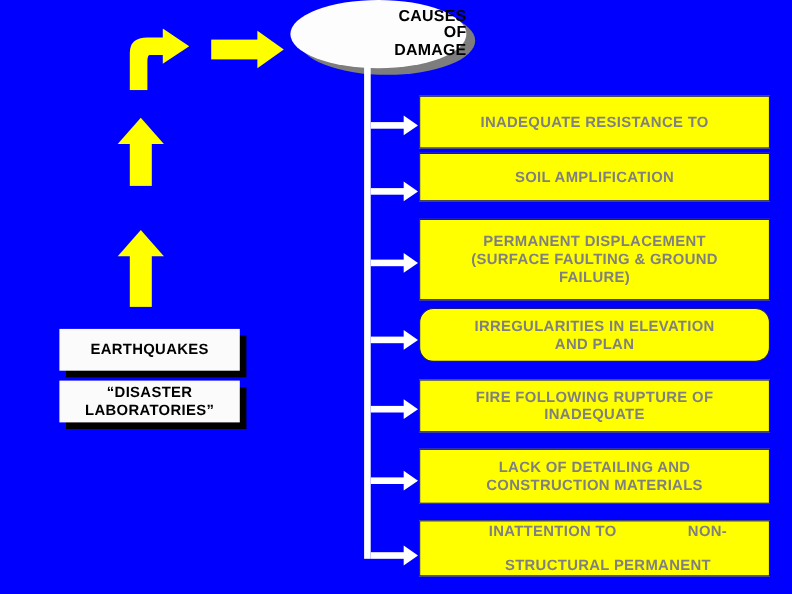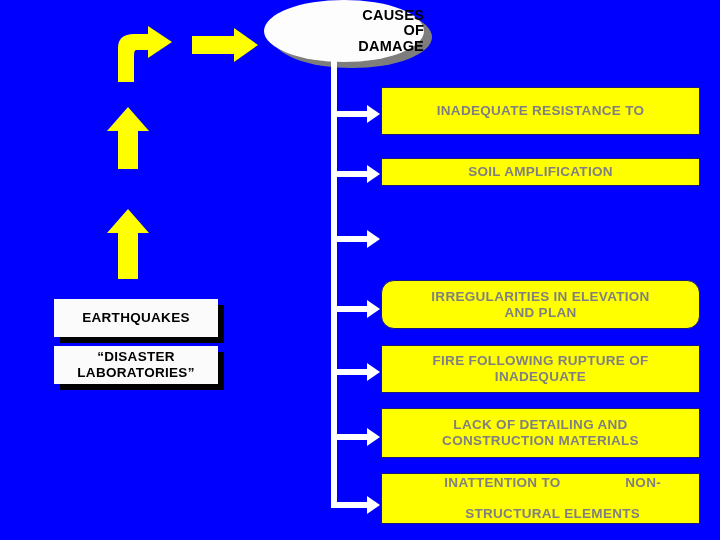"SOIL AMPLIFICATION" div.ybox { height: 28px -> 44px; top: 158px -> 139px }
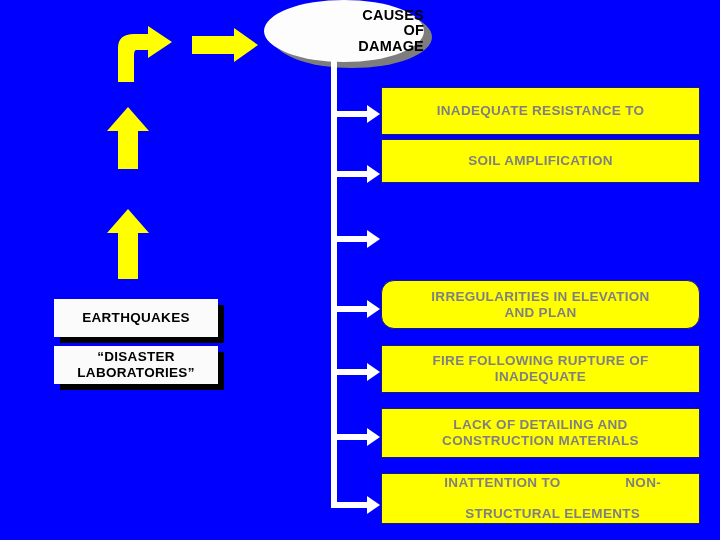"PERMANENT DISPLACEMENT" div.ybox { html: none -> <div> <span> <span>PERMANENT DISPLACEMENT</span><br> <span>(SURFACE FAULTING &amp; GROUND</span><br> <span>FAILURE)</span> </span> </div> }
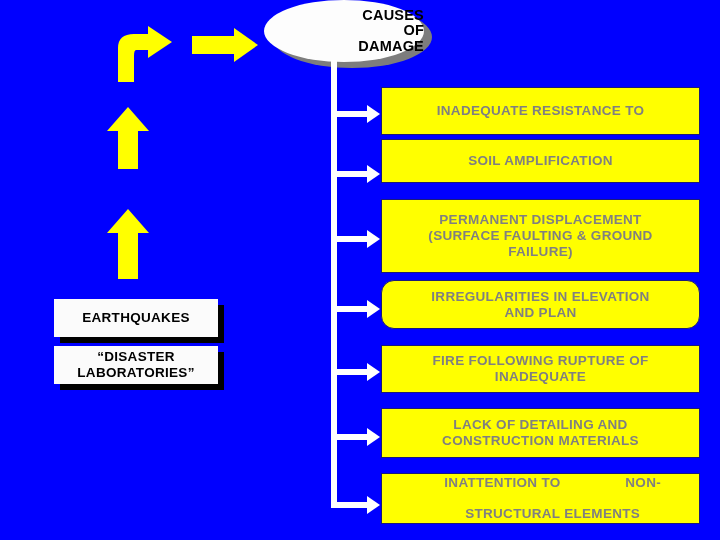"STRUCTURAL ELEMENTS" span { text: ELEMENTS -> PERMANENT }
